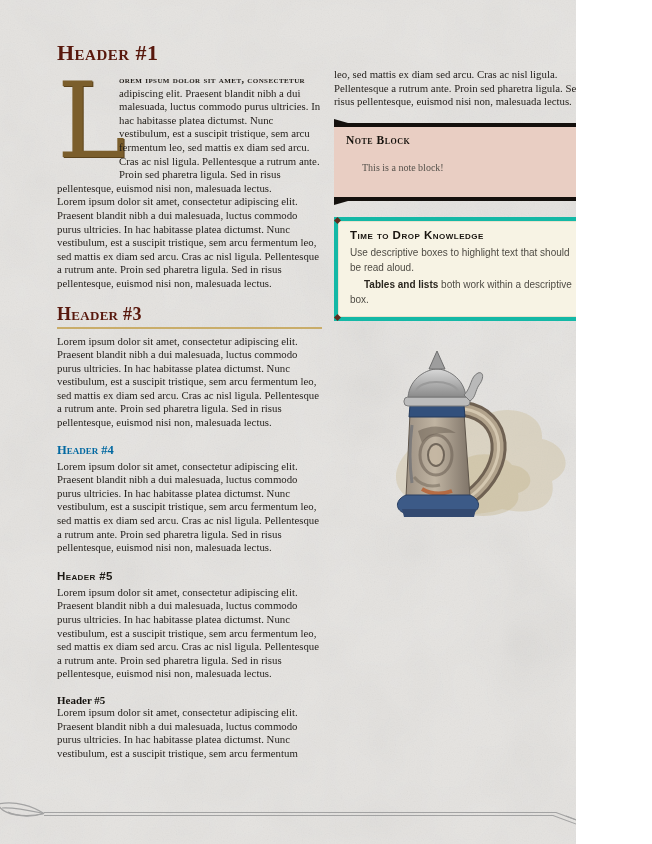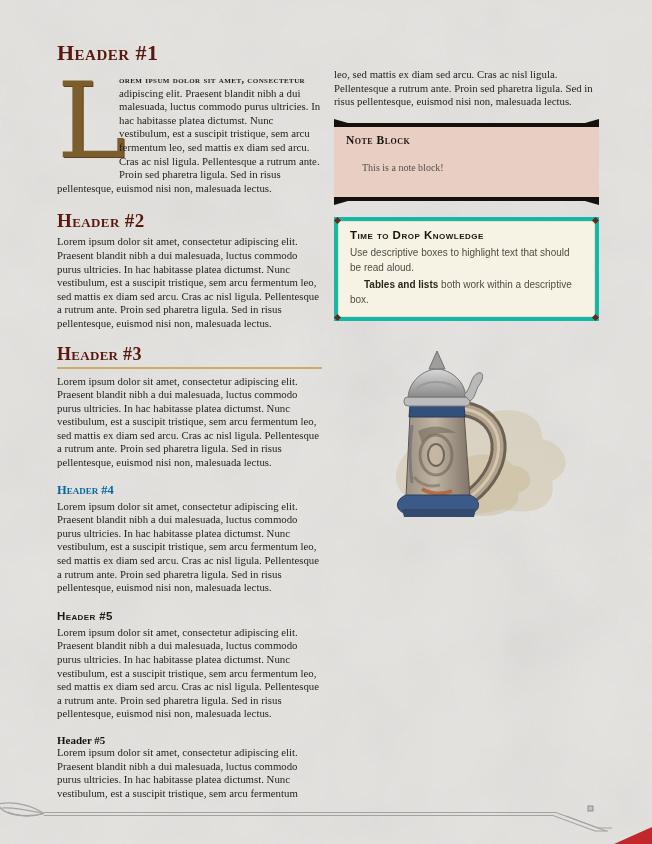"Header #1" .page { width: 652px -> 576px }
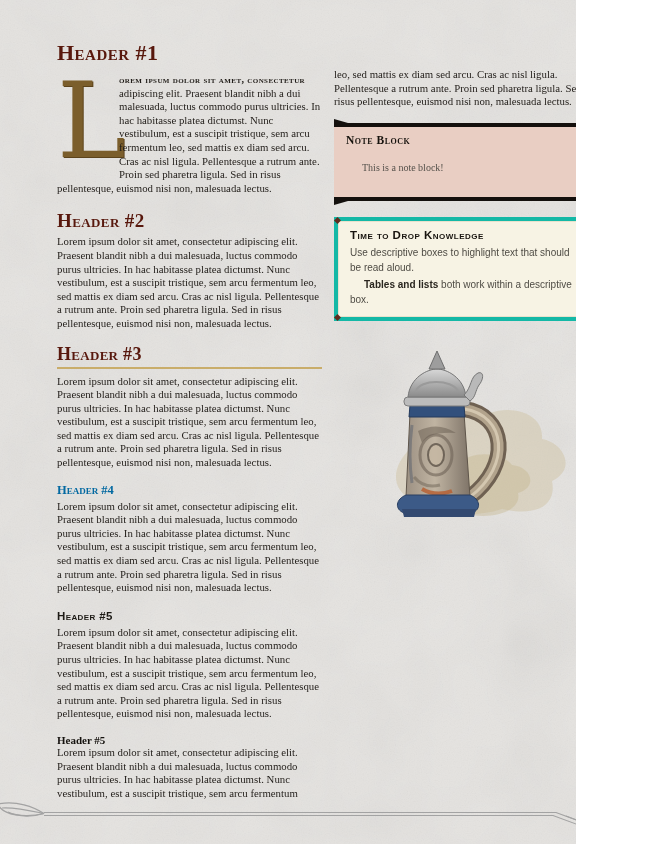"Header #2" div.h2 { html: <div>Header #2</div> -> none }
